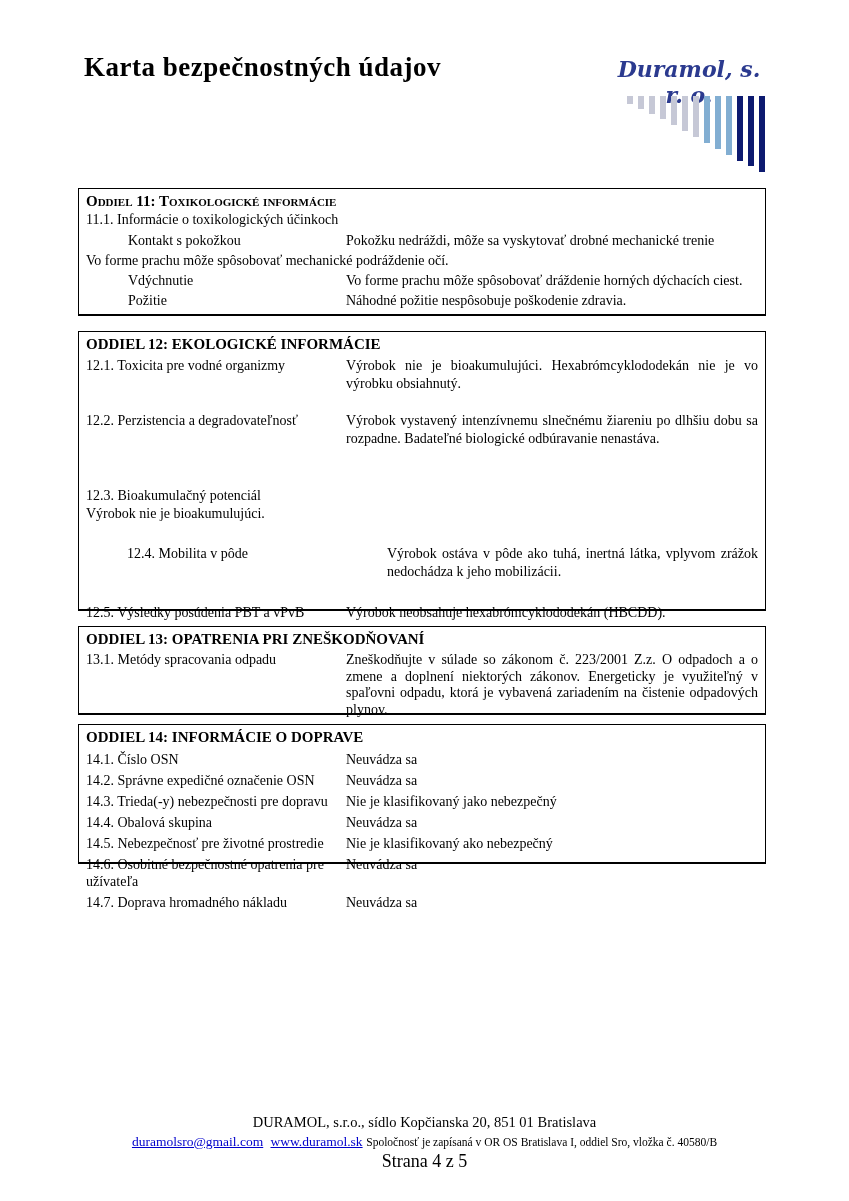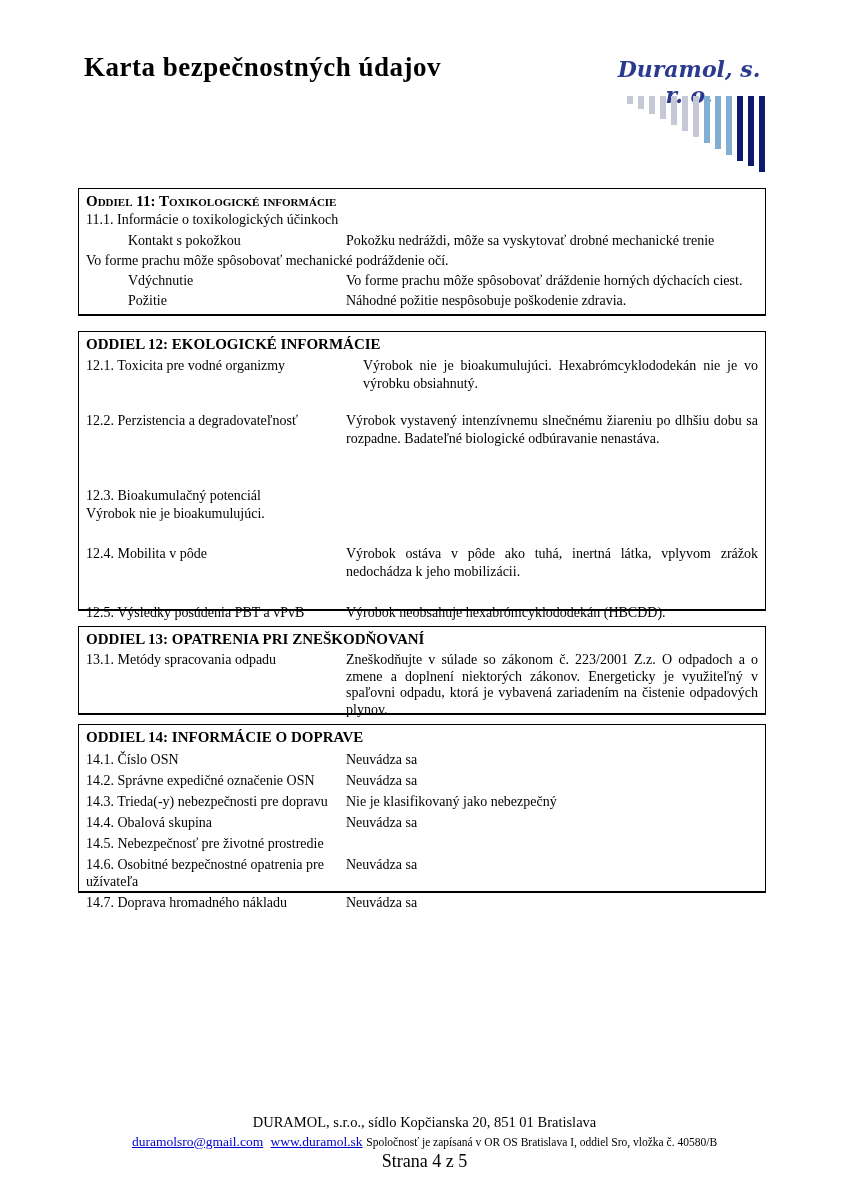"12.1. Toxicita pre vodné organizmy" #sec12 .row.r0 { gap: 17px -> none }
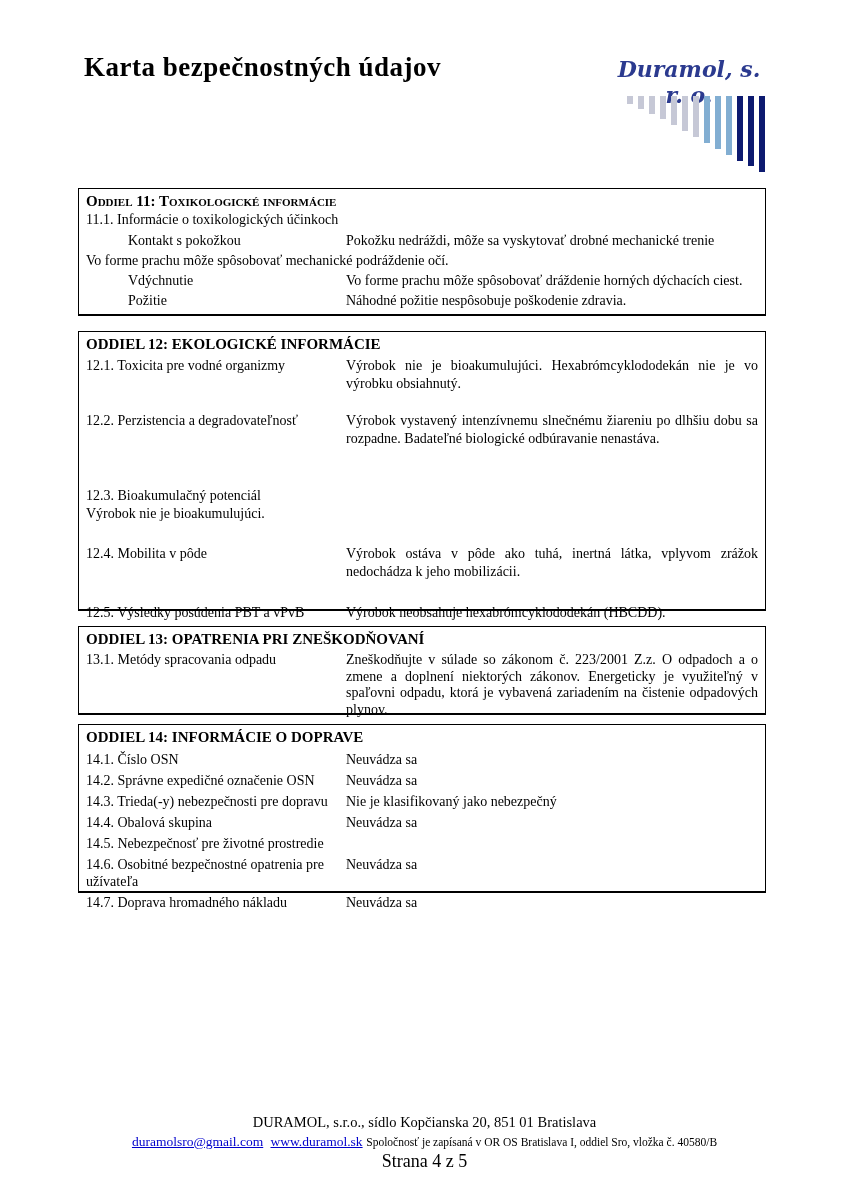"12.4. Mobilita v pôde" #sec12 .row.r3 { margin-left: none -> 41px }
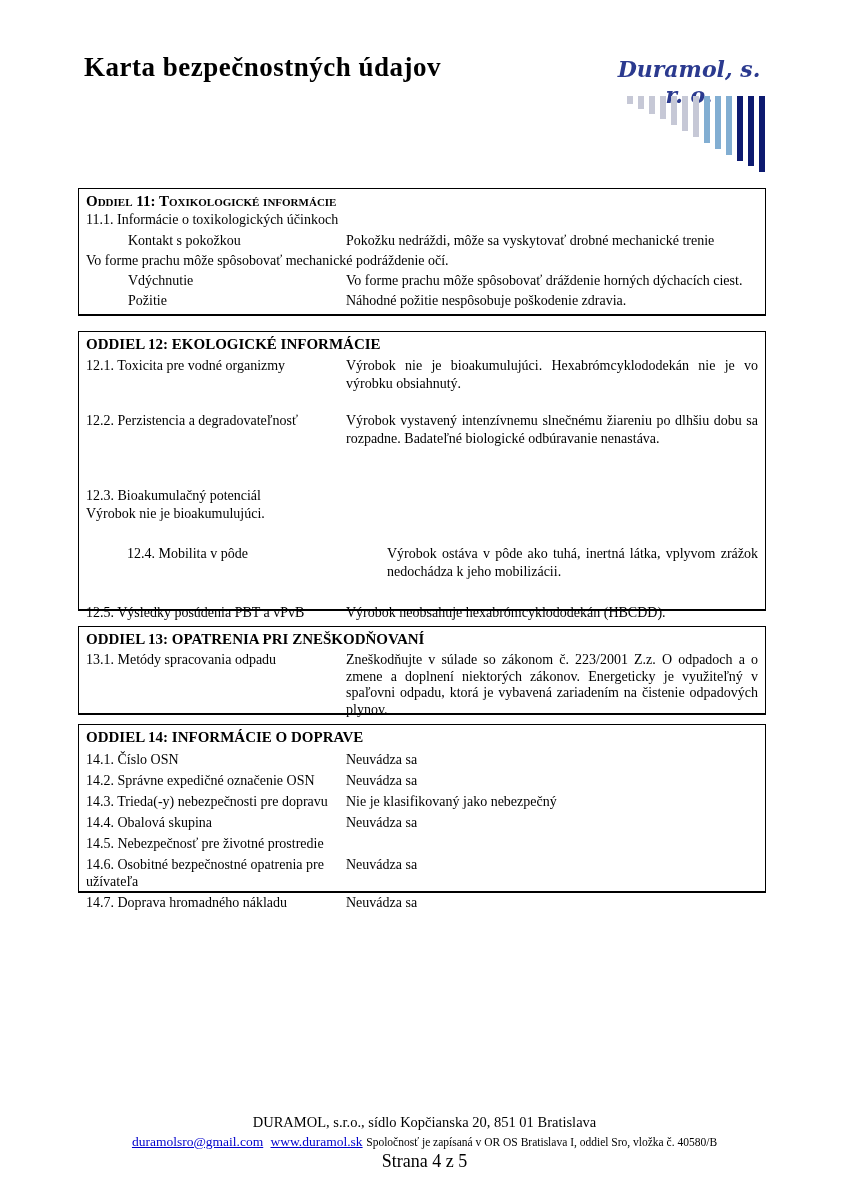"ODDIEL 14: INFORMÁCIE O DOPRAVE" #sec14 { height: 169px -> 140px }
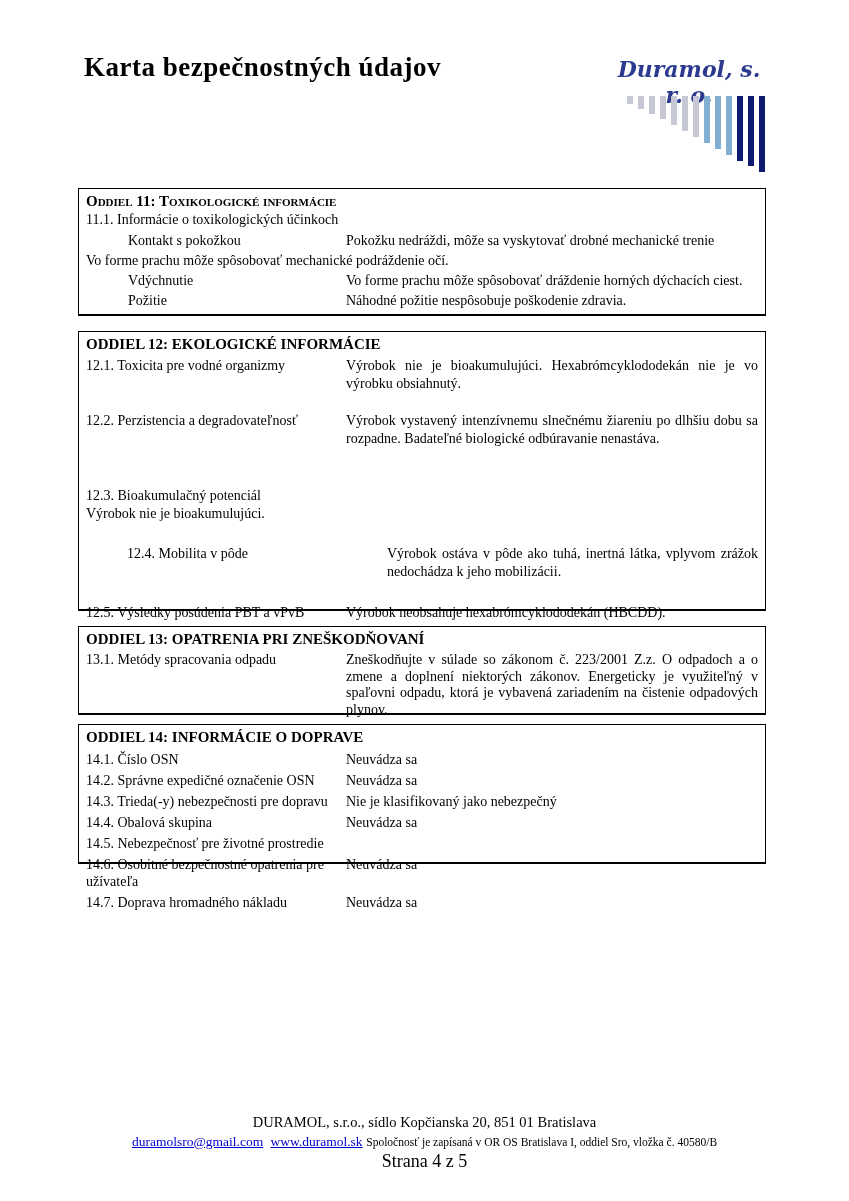"Nie je klasifikovaný ako nebezpečný" div.row-value { html: none -> <div>Nie je klasifikovaný ako nebezpečný</div> }
